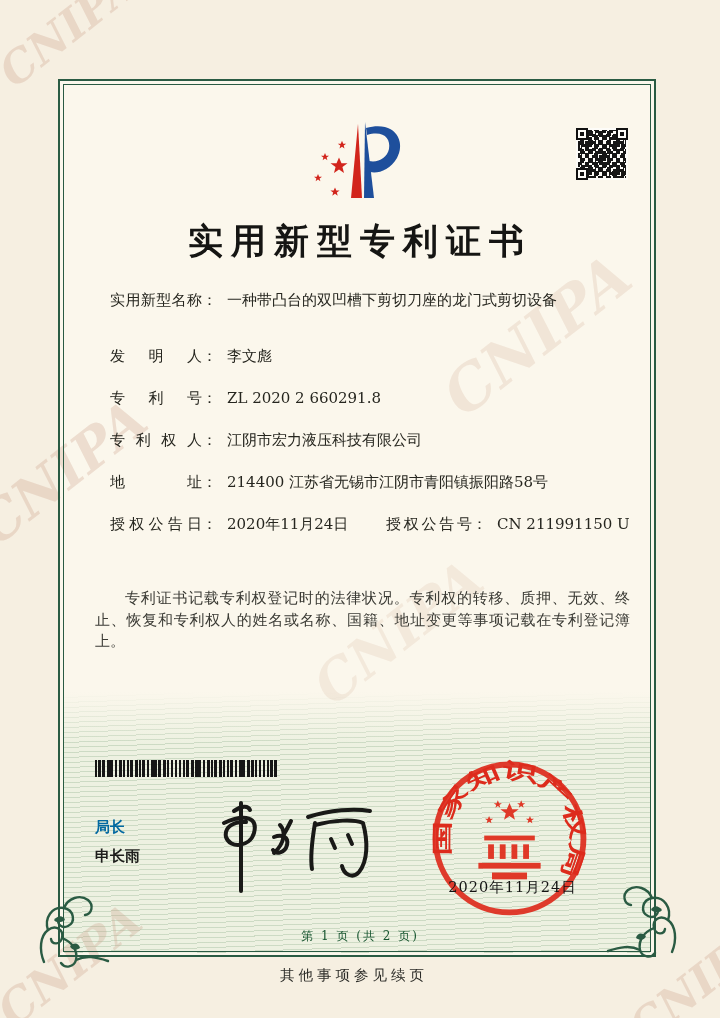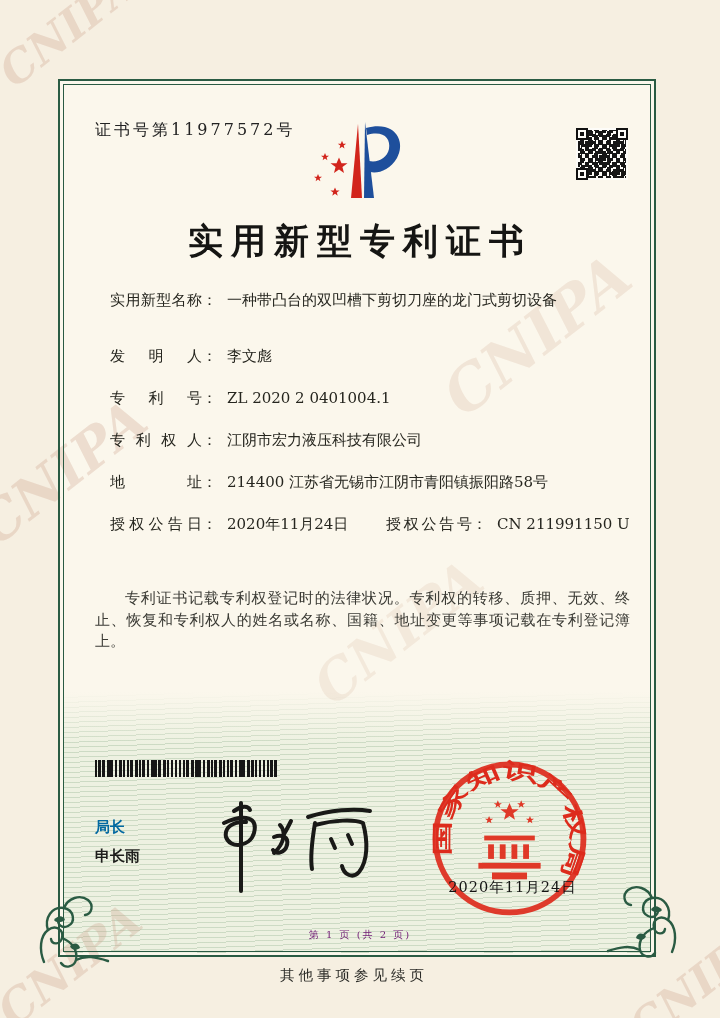"证书号第11977572号" div.cert-no { html: <div>证书号第11977572号</div> -> none }
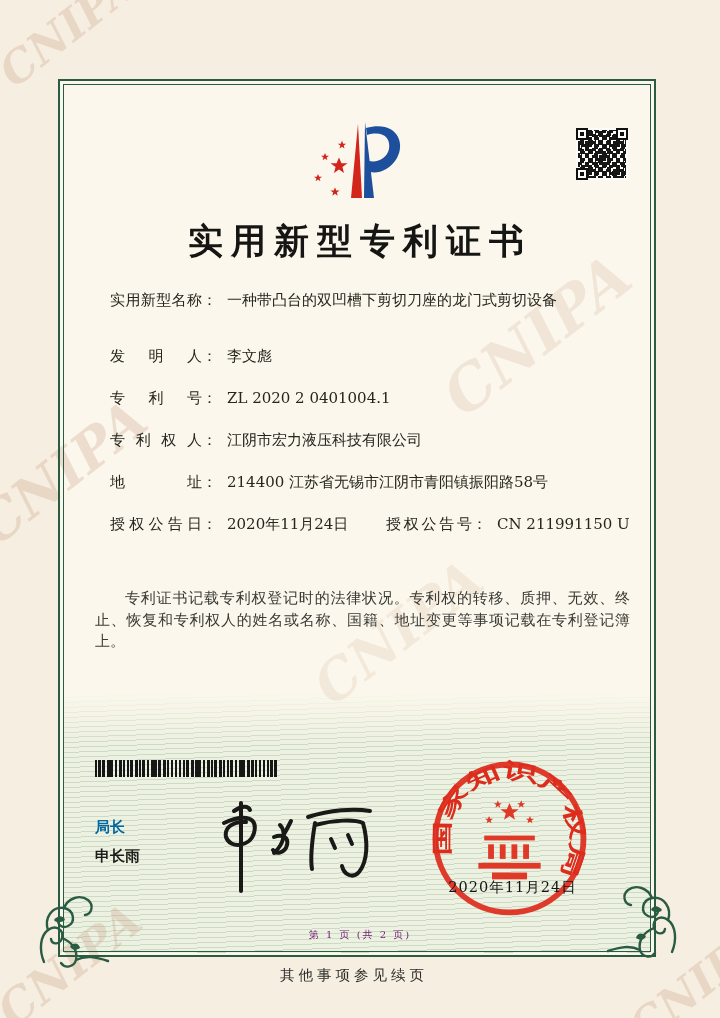"ZL 2020 2 0401004.1" span.fvalue { text: 0401004.1 -> 660291.8 }
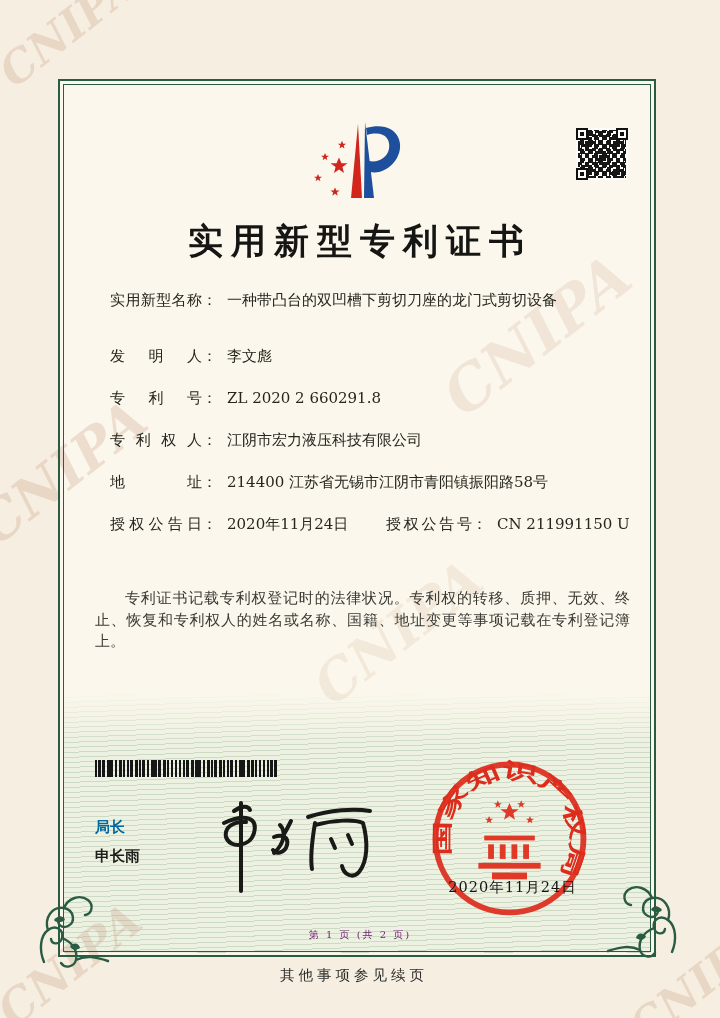"第 1 页 (共 2" .pagination { color: #701a75 -> #14532d; font-size: 10px -> 12px }
